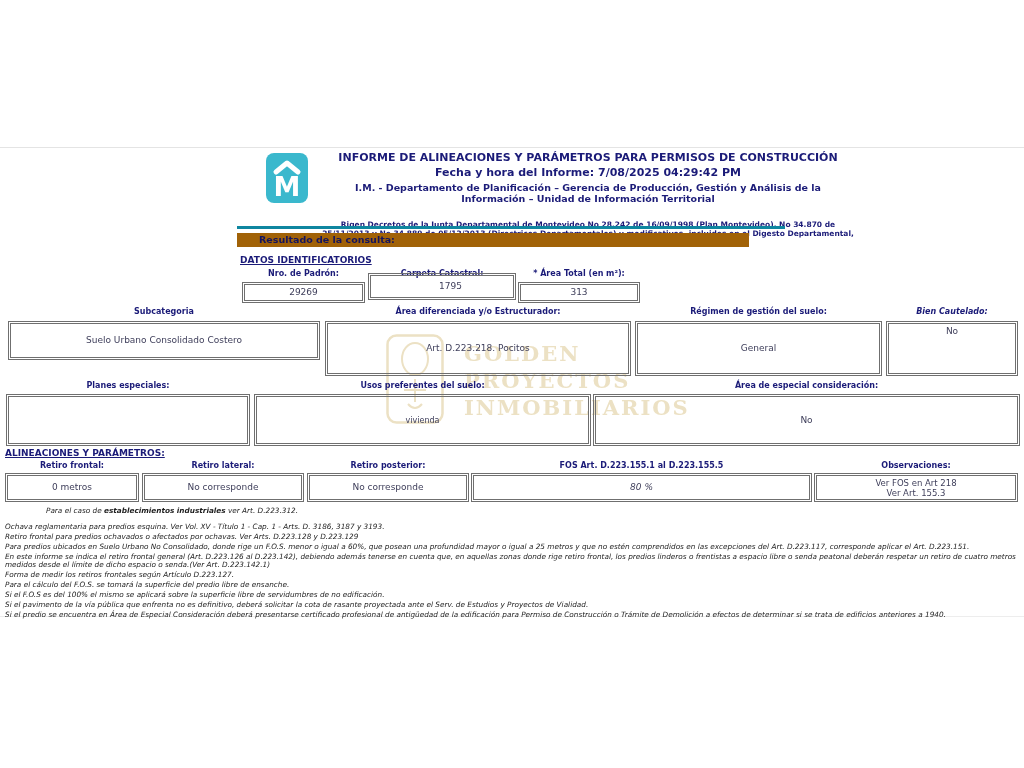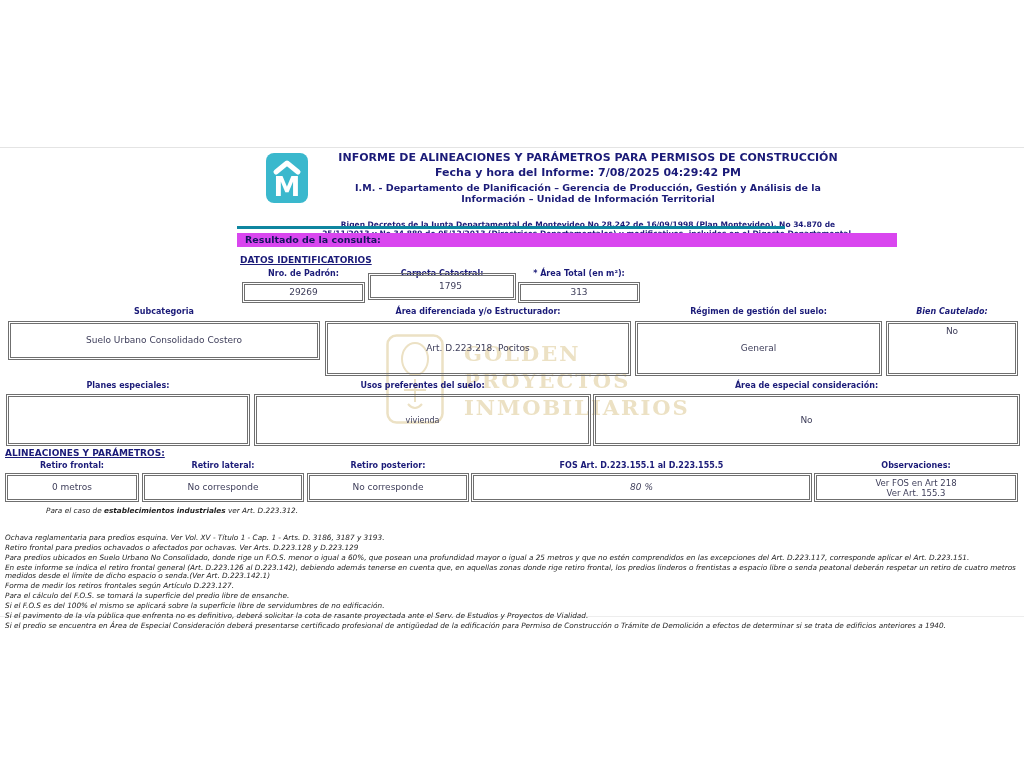"Resultado de la consulta:" .result-bar { background: #d946ef -> #a16207; padding-left: 8px -> 22px; width: 660px -> 512px }
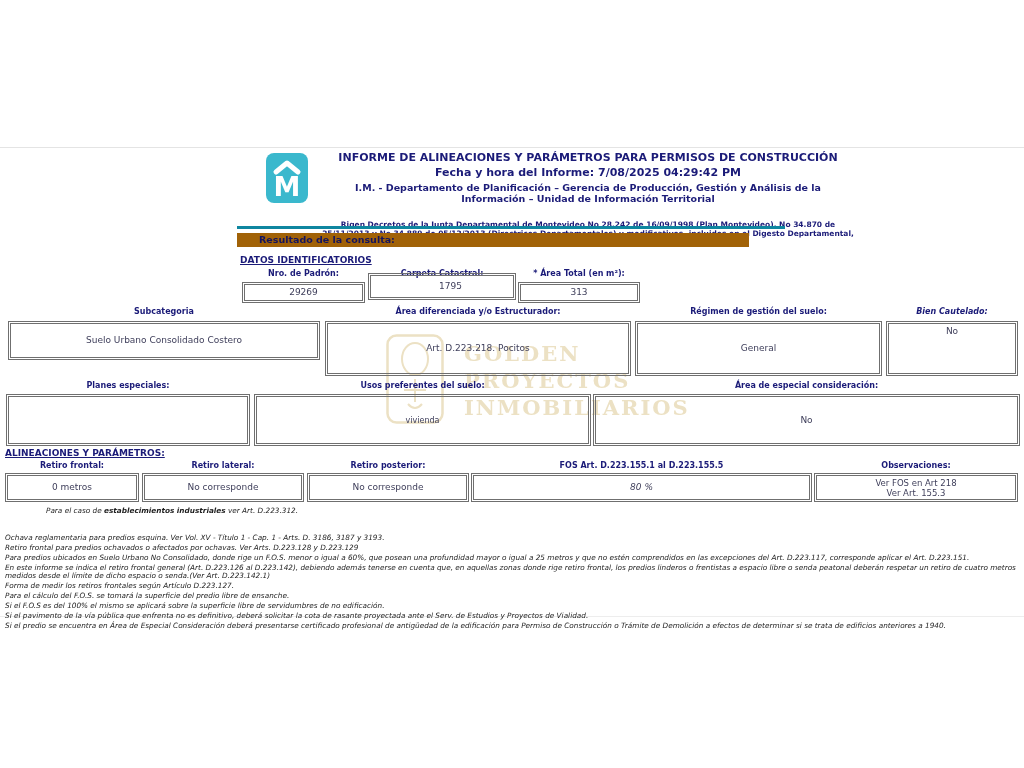"Para el caso de establecimientos" .notes p.first { margin-bottom: 18px -> 7px }
